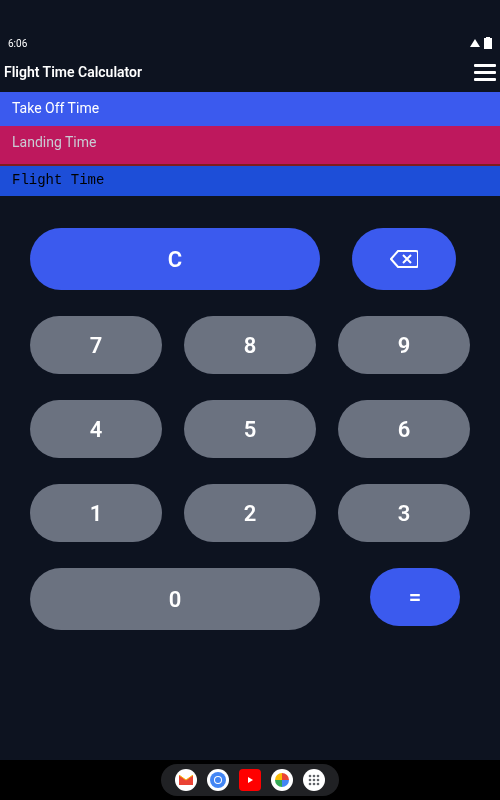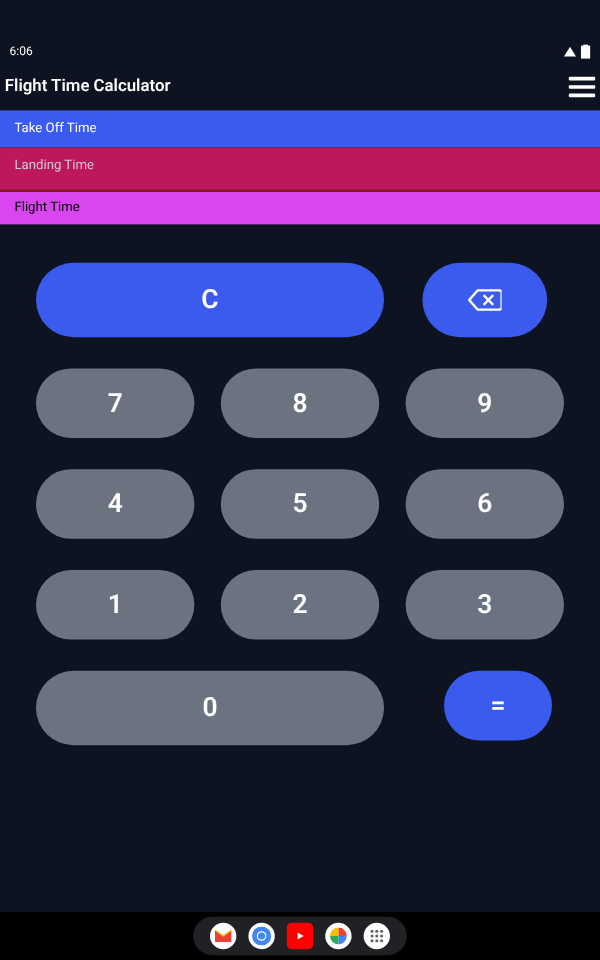"Take Off Time" .field { font-size: 11px -> 14px }
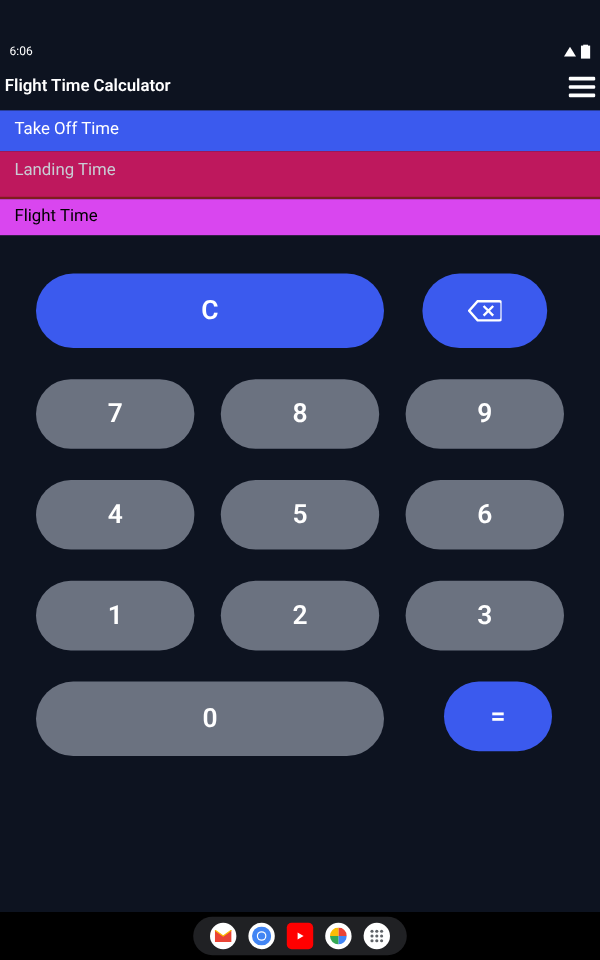"Flight Time" .field-flight { background: #d946ef -> #1d4ed8; font-family: none -> Liberation Mono, monospace }
